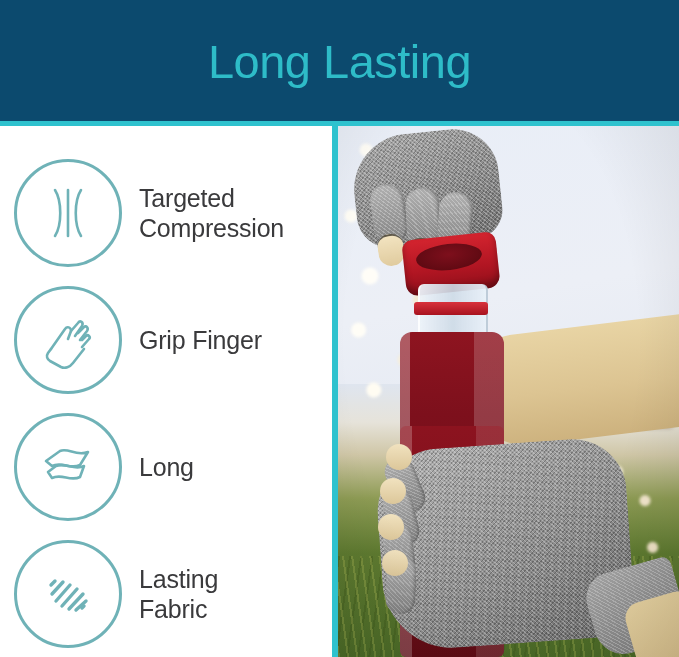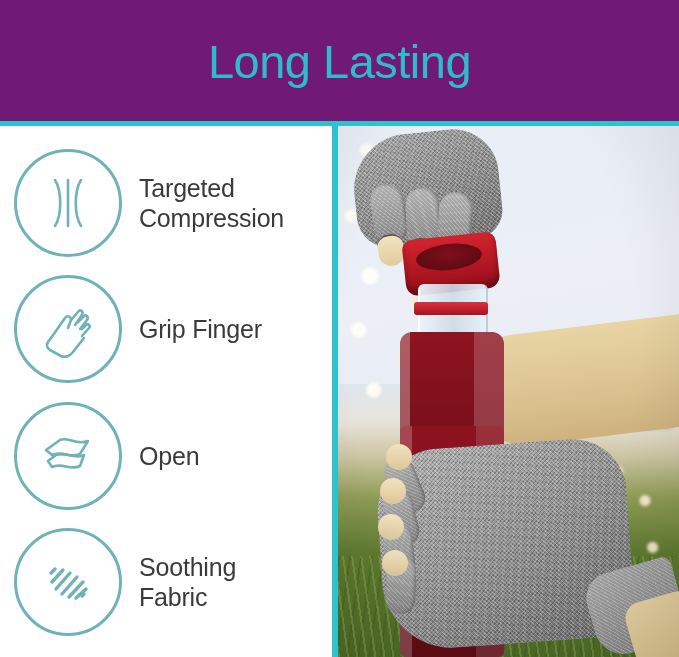"Long Lasting" .header { background: #701a75 -> #0c4a6e }
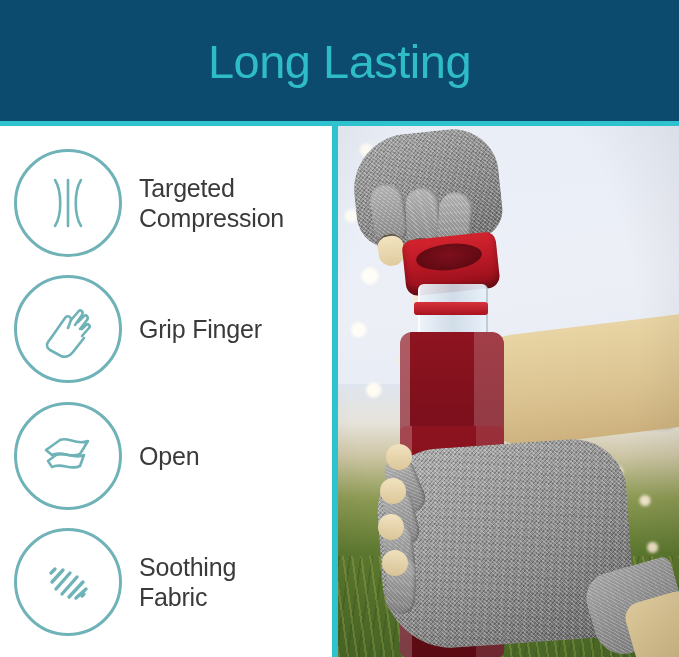"Targeted" .features { padding: 14px 0 12px 14px -> 14px 0 0 14px }
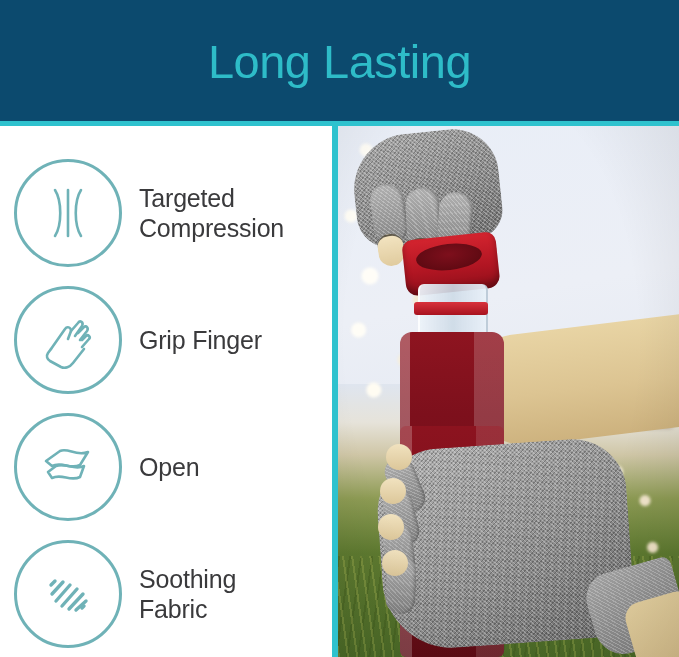"Open" div { text: Open -> Long }
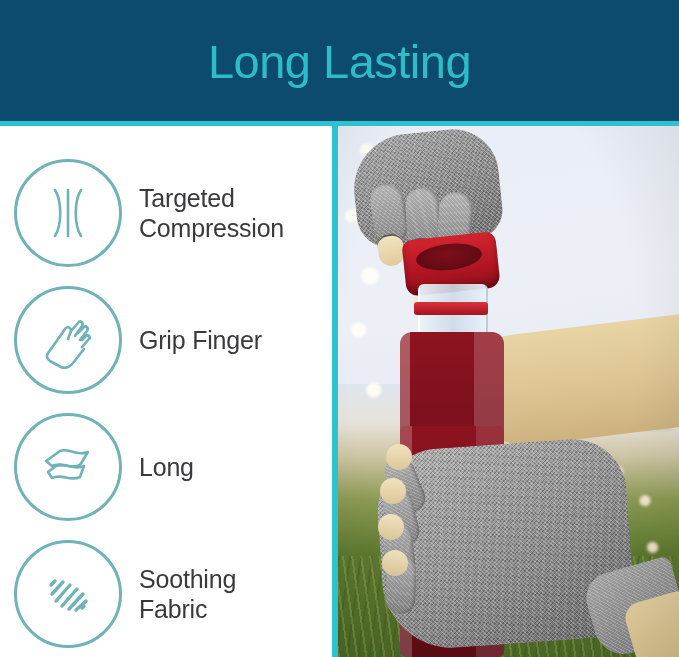"Soothing" div { text: Soothing -> Lasting }
